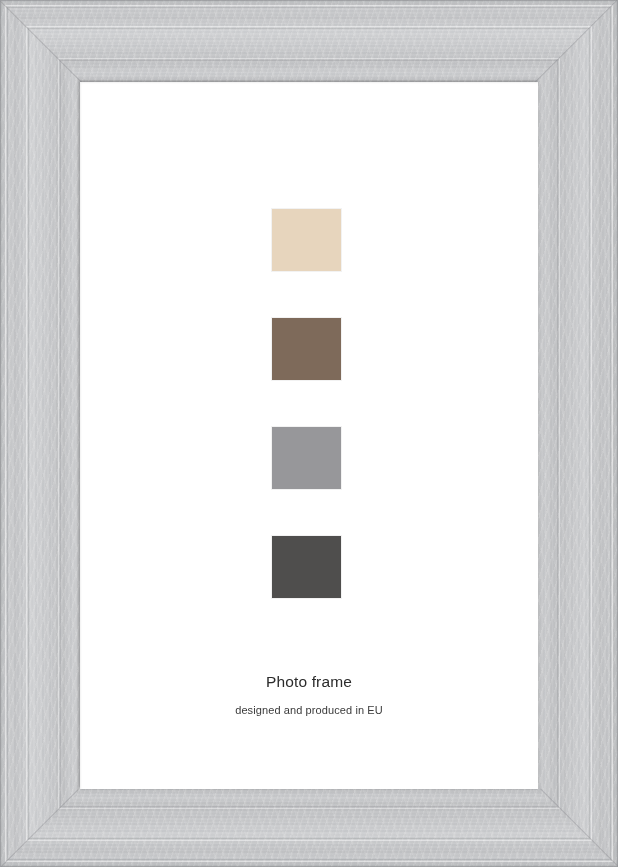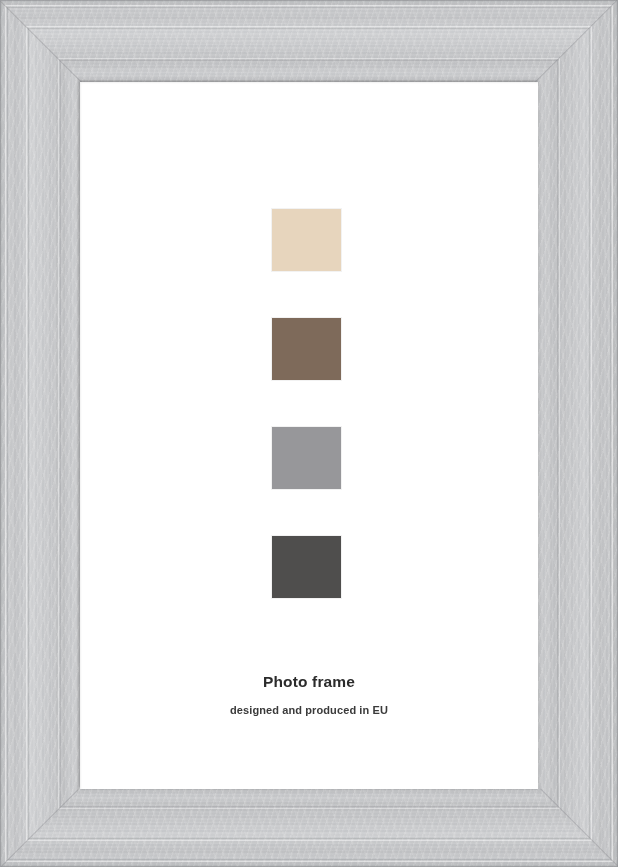"Photo frame" .caption-title { font-weight: 700 -> 400 }
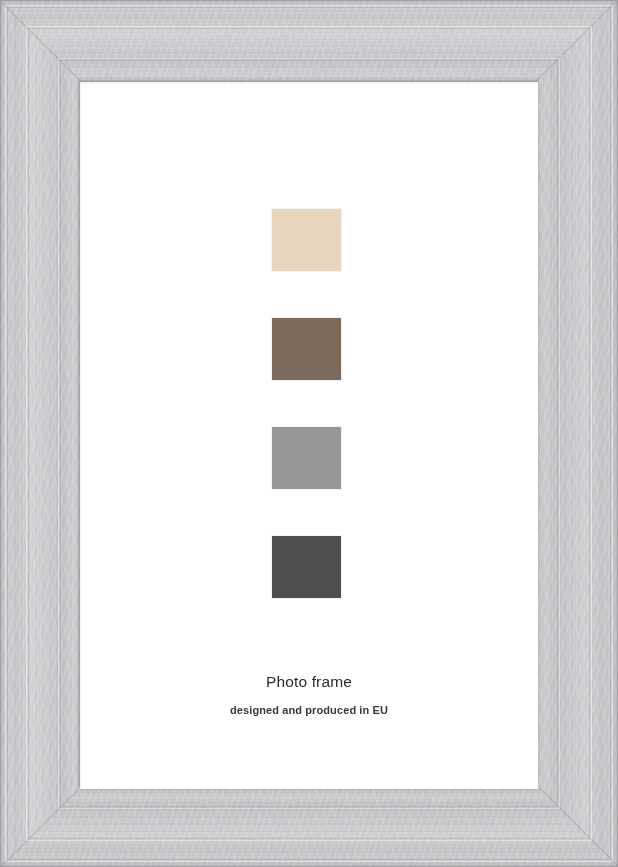"designed and produced in EU" .caption-sub { font-weight: 700 -> 400 }
